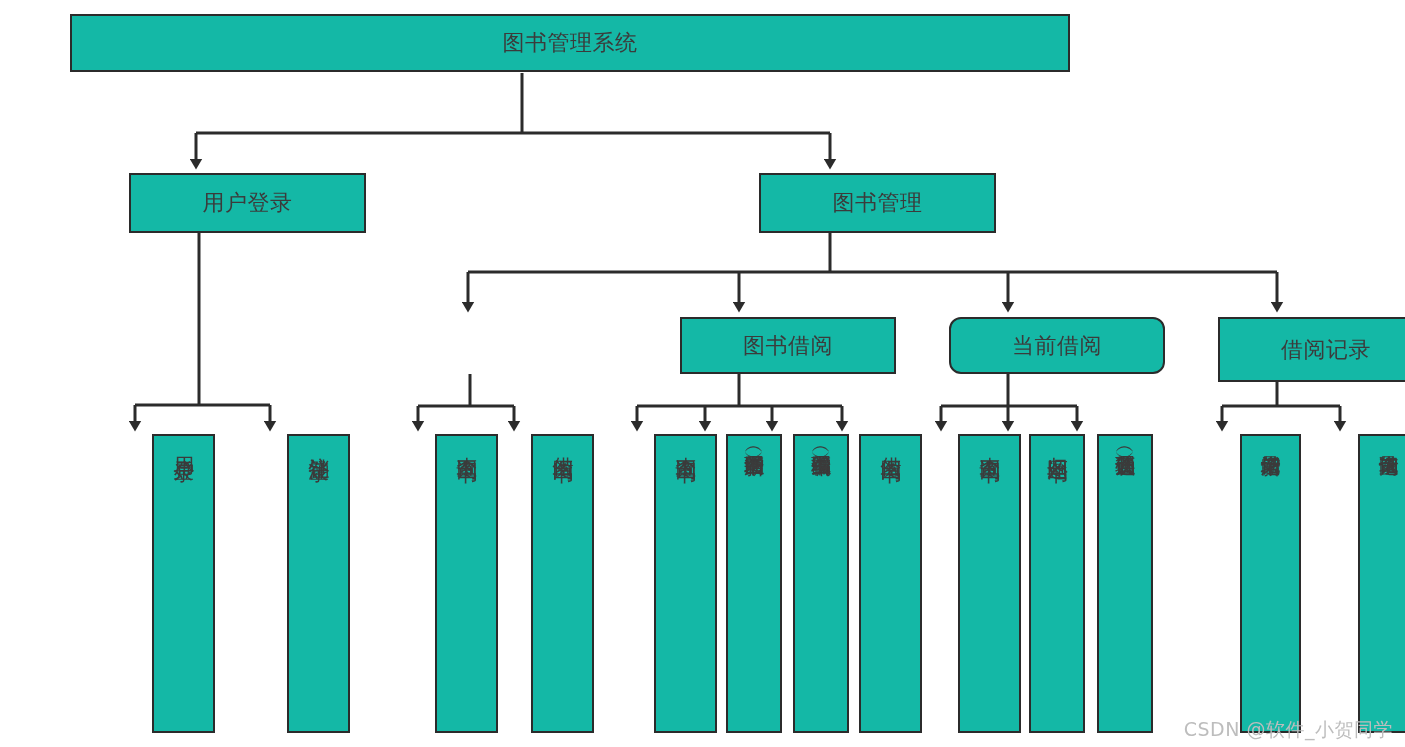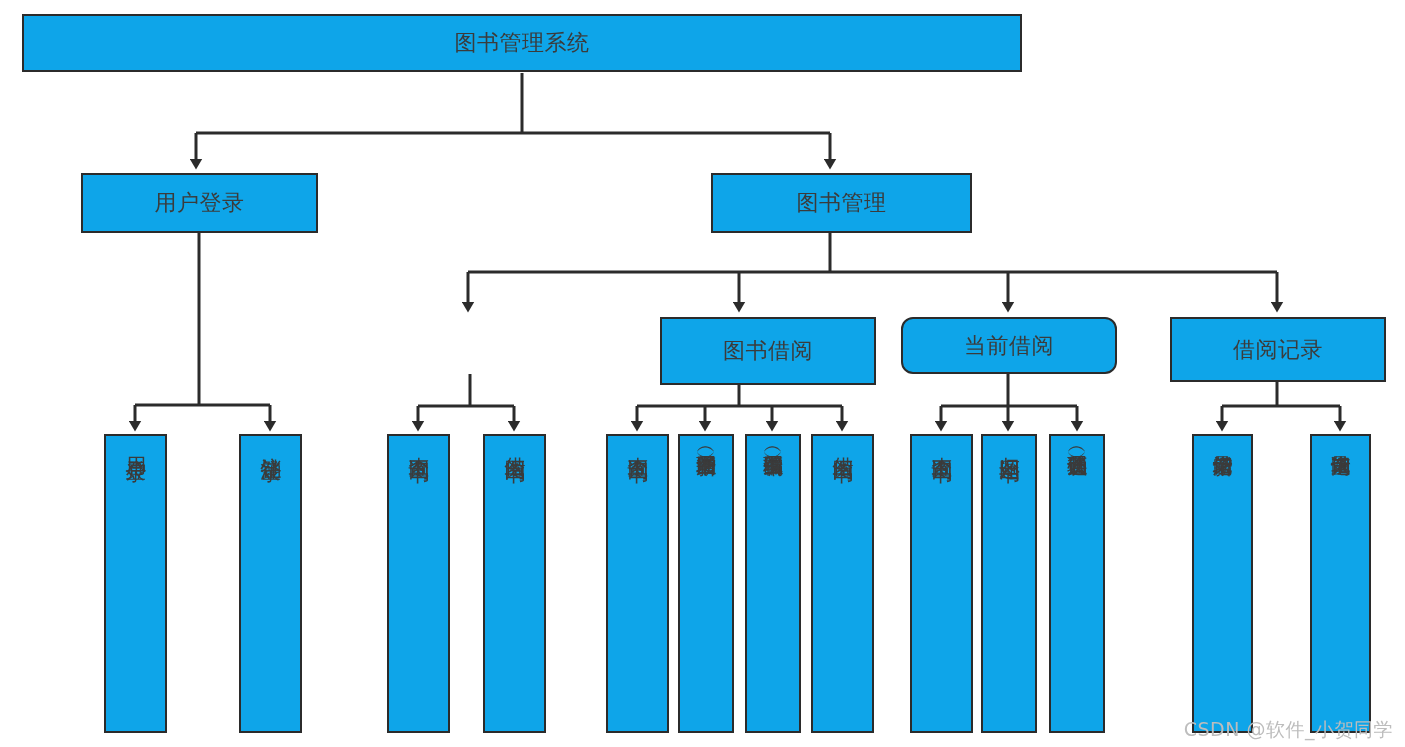"图书管理系统" .node { background: #0ea5e9 -> #14b8a6; margin-left: none -> 48px }
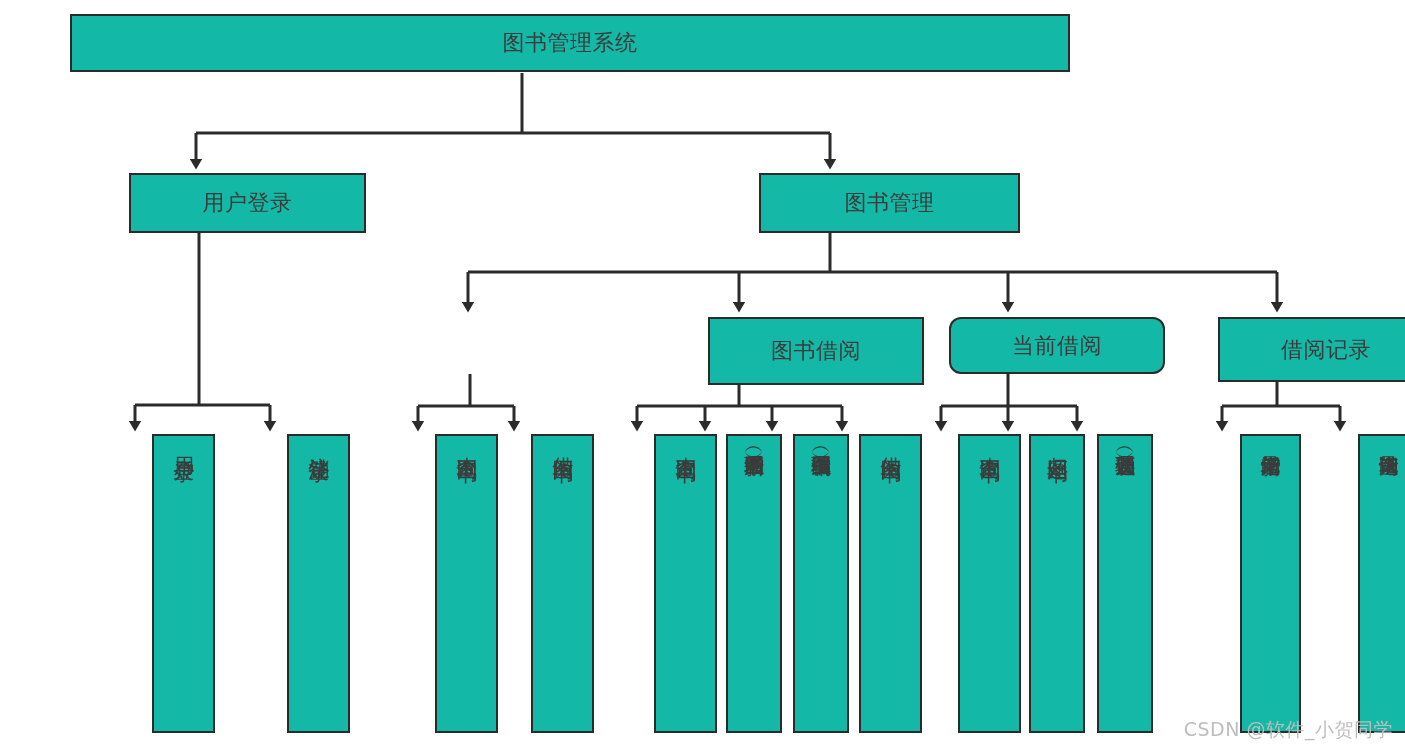"图书管理" div.node { width: 261px -> 237px }
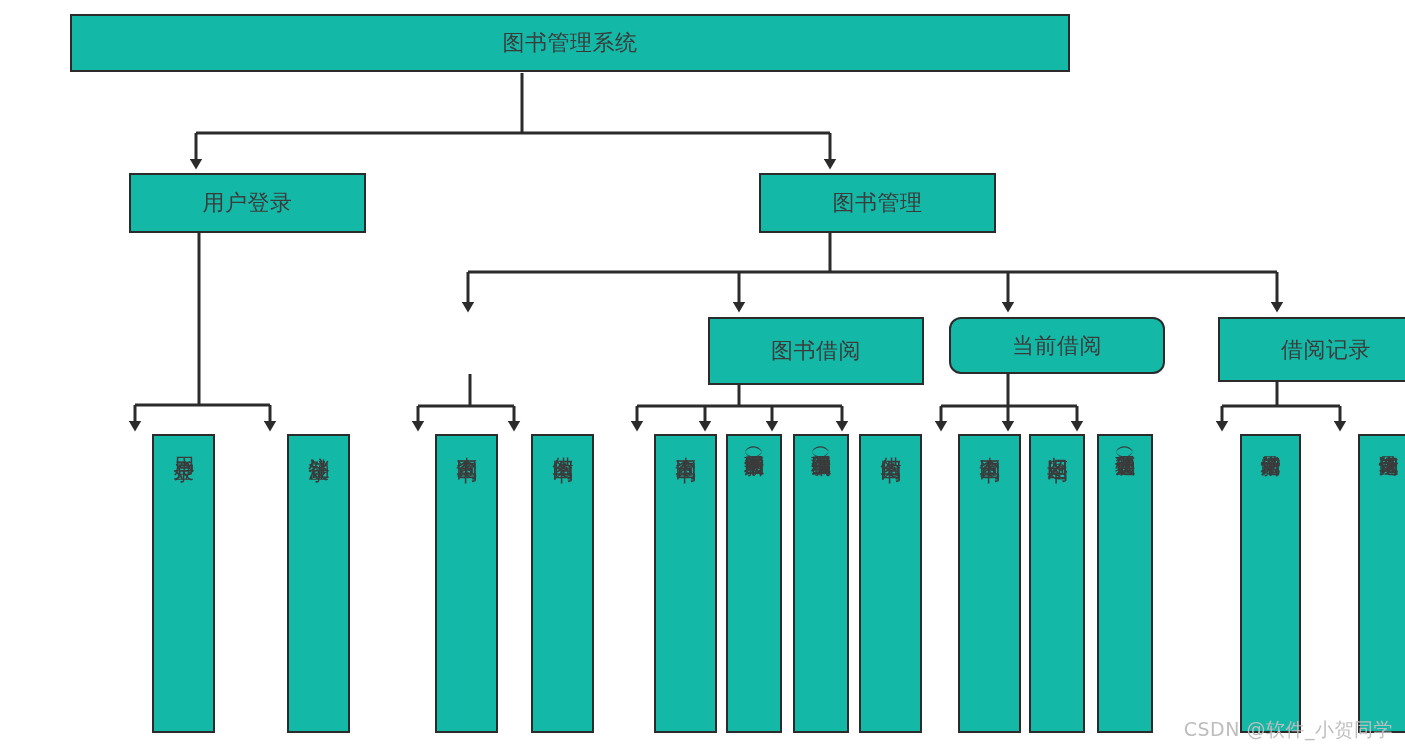"图书借阅" div.node { height: 68px -> 57px; left: 660px -> 632px }
